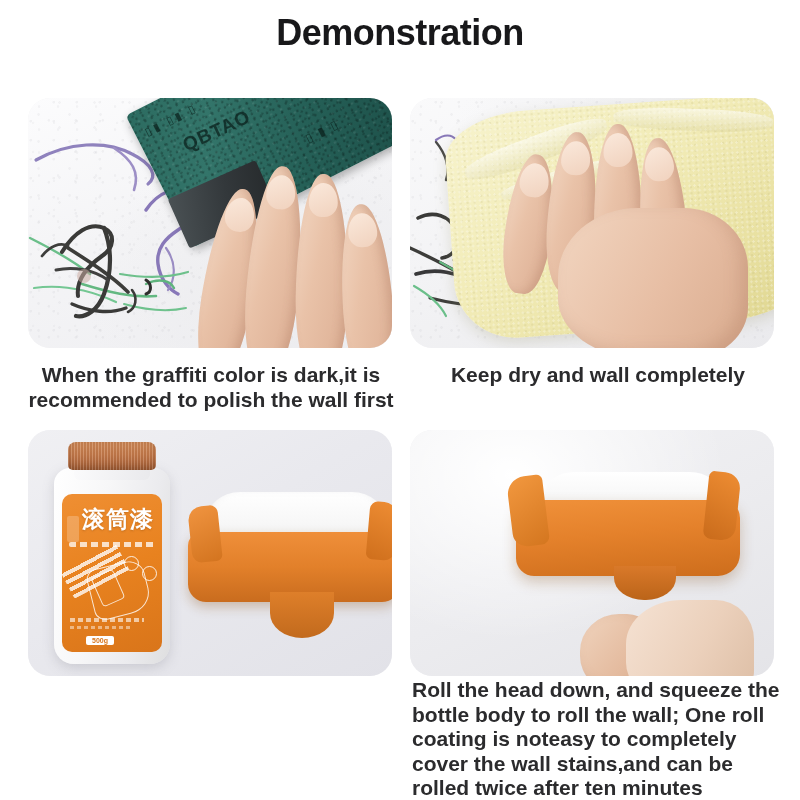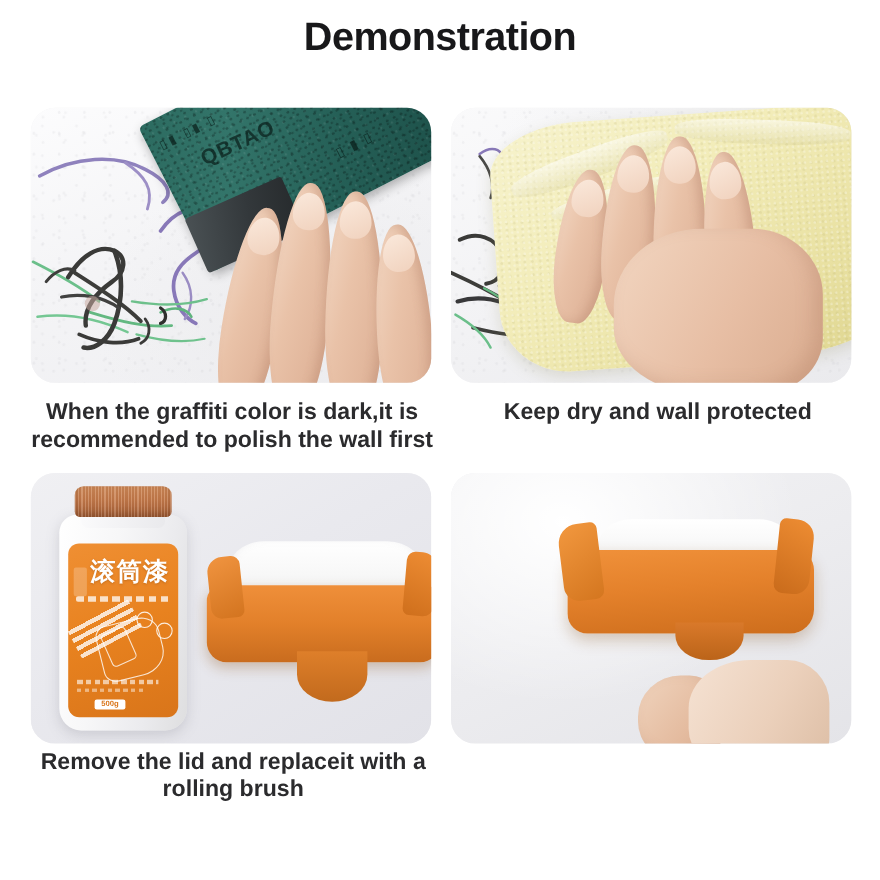"Keep dry and wall protected" div.caption { text: protected -> completely }
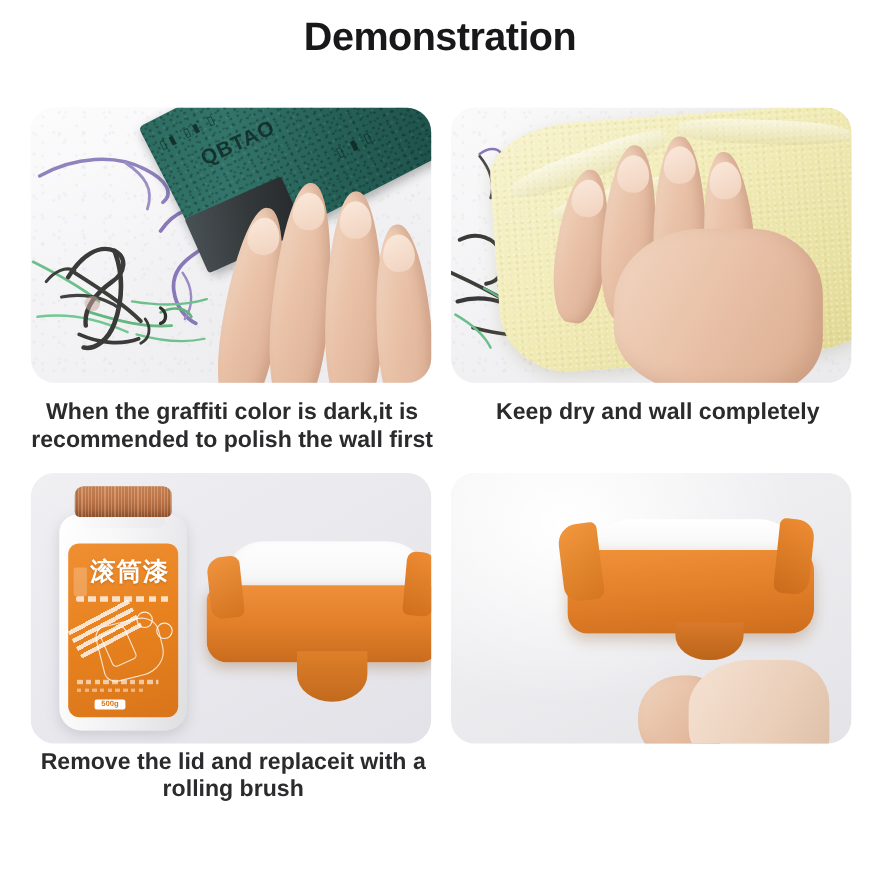"Remove the lid and replaceit" div.caption { html: <div>Remove the lid and replaceit with a rolling brush</div> -> none }
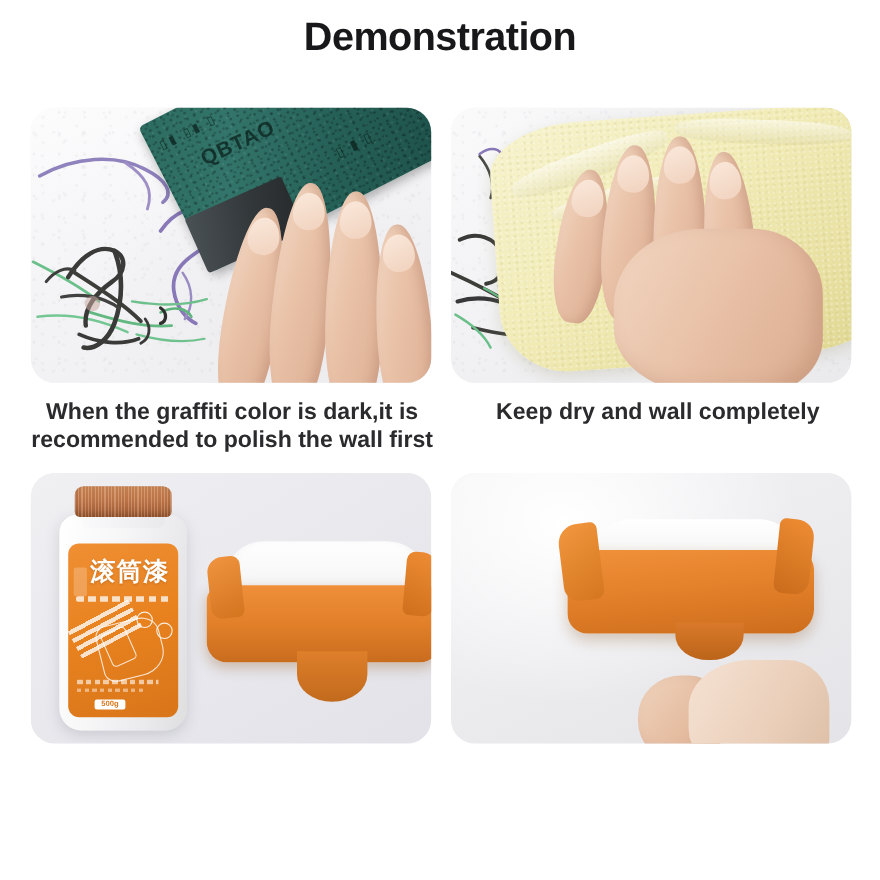"Roll the head down, and" div.caption { html: none -> <div>Roll the head down, and squeeze the bottle body to roll the wall; One roll coating is noteasy to completely cover the wall stains,and can be rolled twice after ten minutes</div> }
